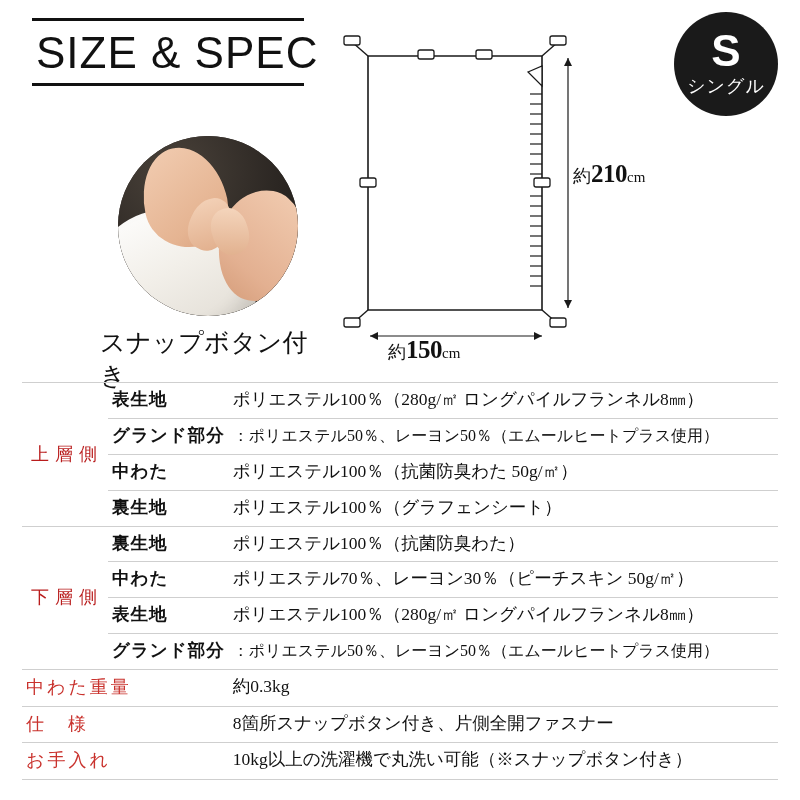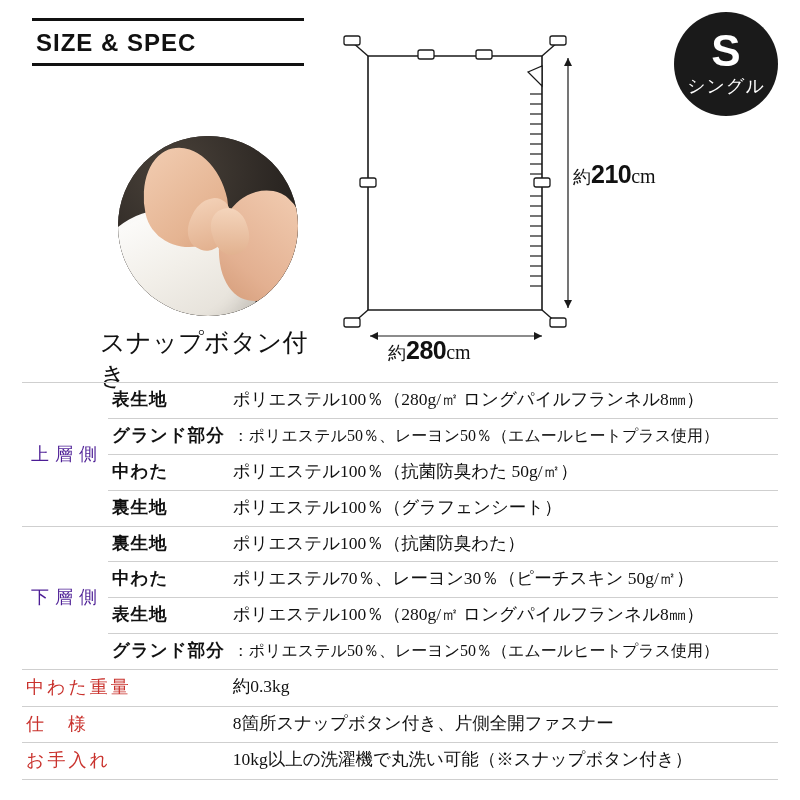"SIZE & SPEC" #title-text { font-size: 24px -> 44px; font-weight: bold -> normal }
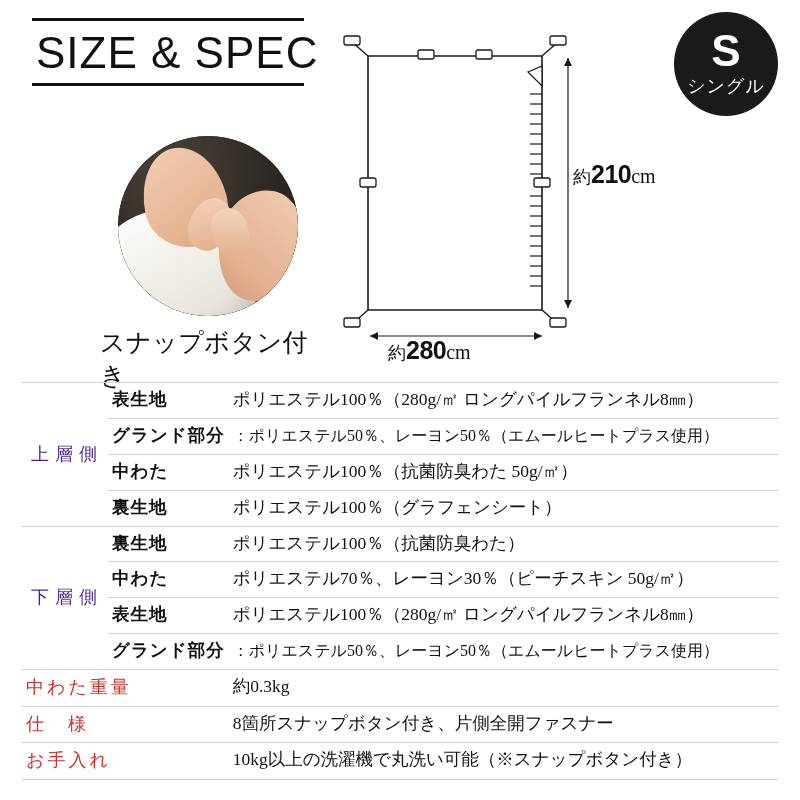"210" .dim-num { font-family: Liberation Sans, sans-serif -> Liberation Serif, serif }
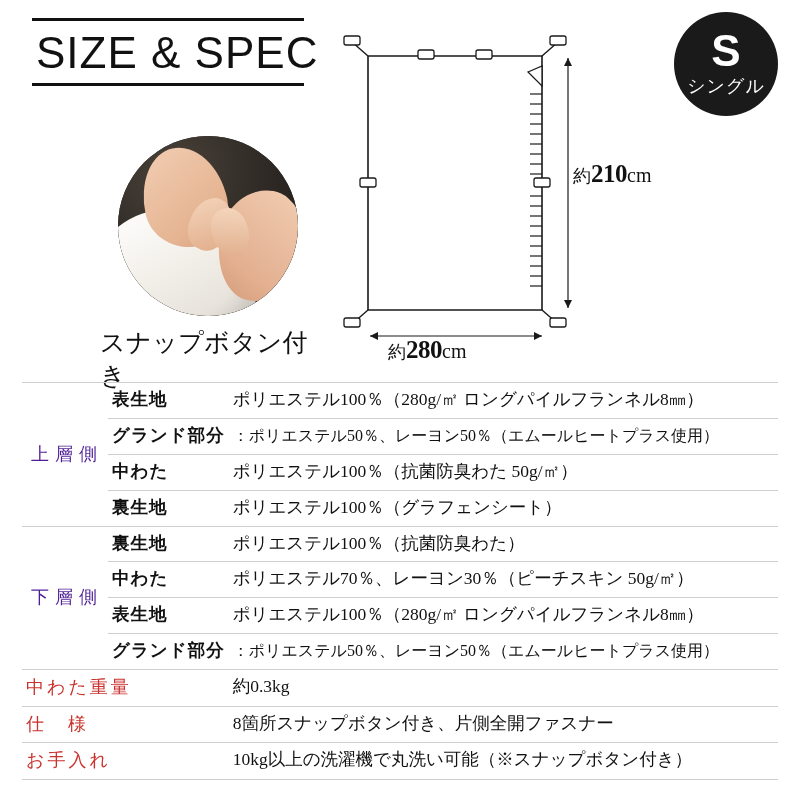"cm" .dim-unit { font-size: 20px -> 15px }
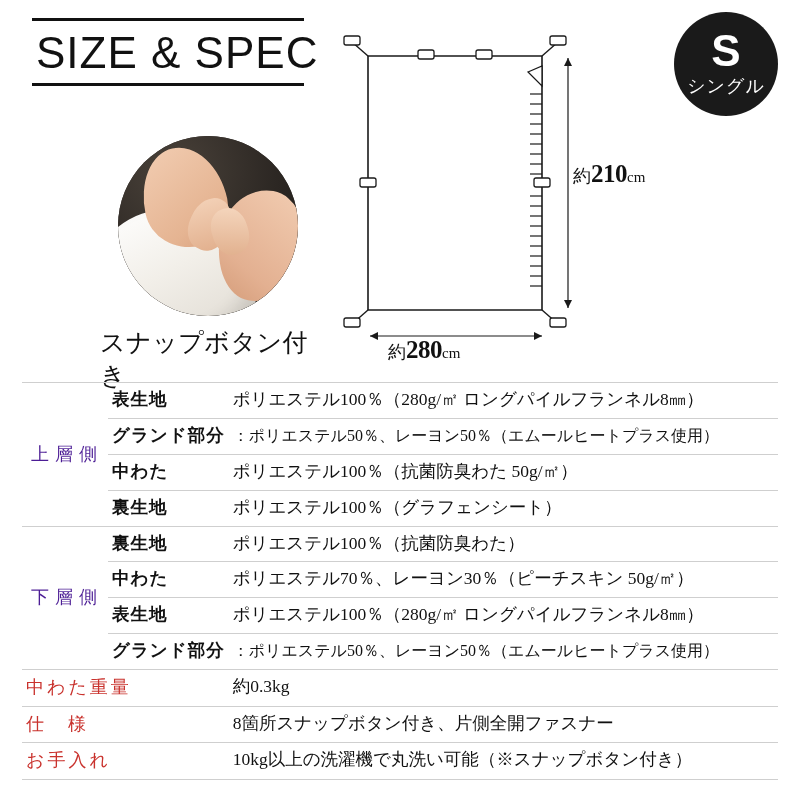"280" span.dim-num { text: 280 -> 150 }
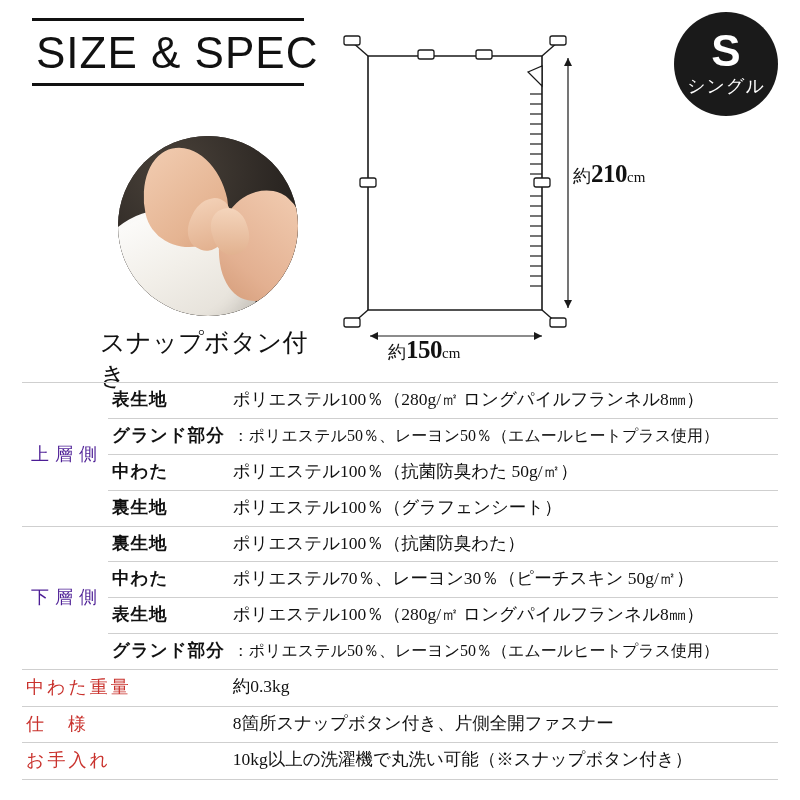"上層側" .side-cell { color: #4c1d95 -> #b91c1c }
